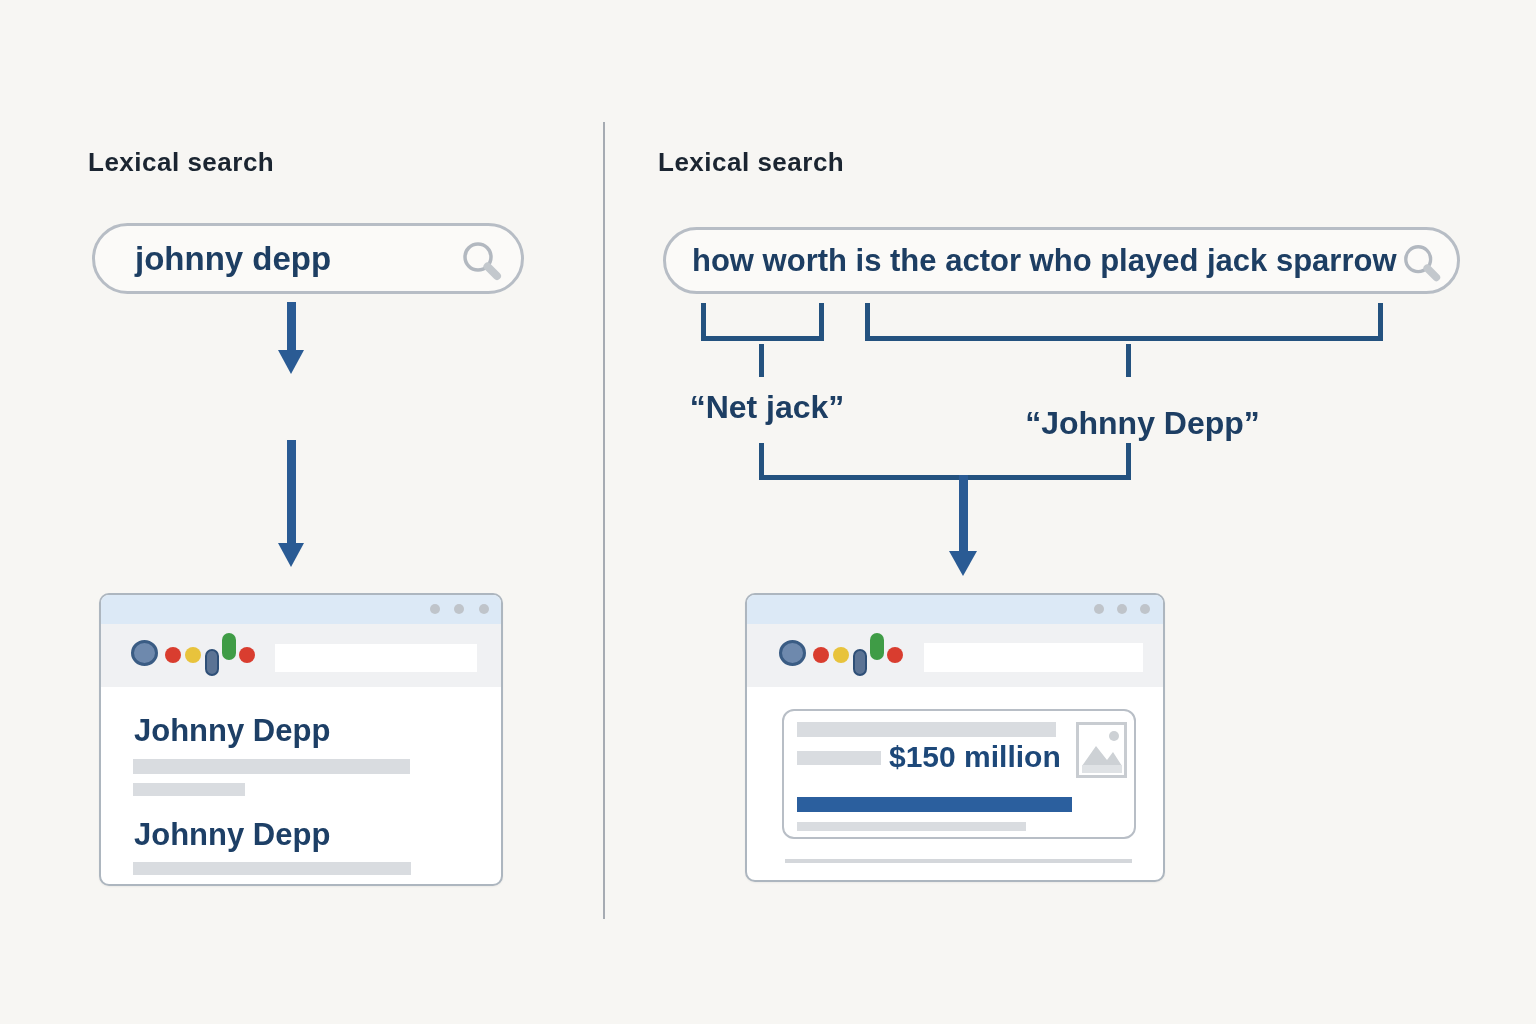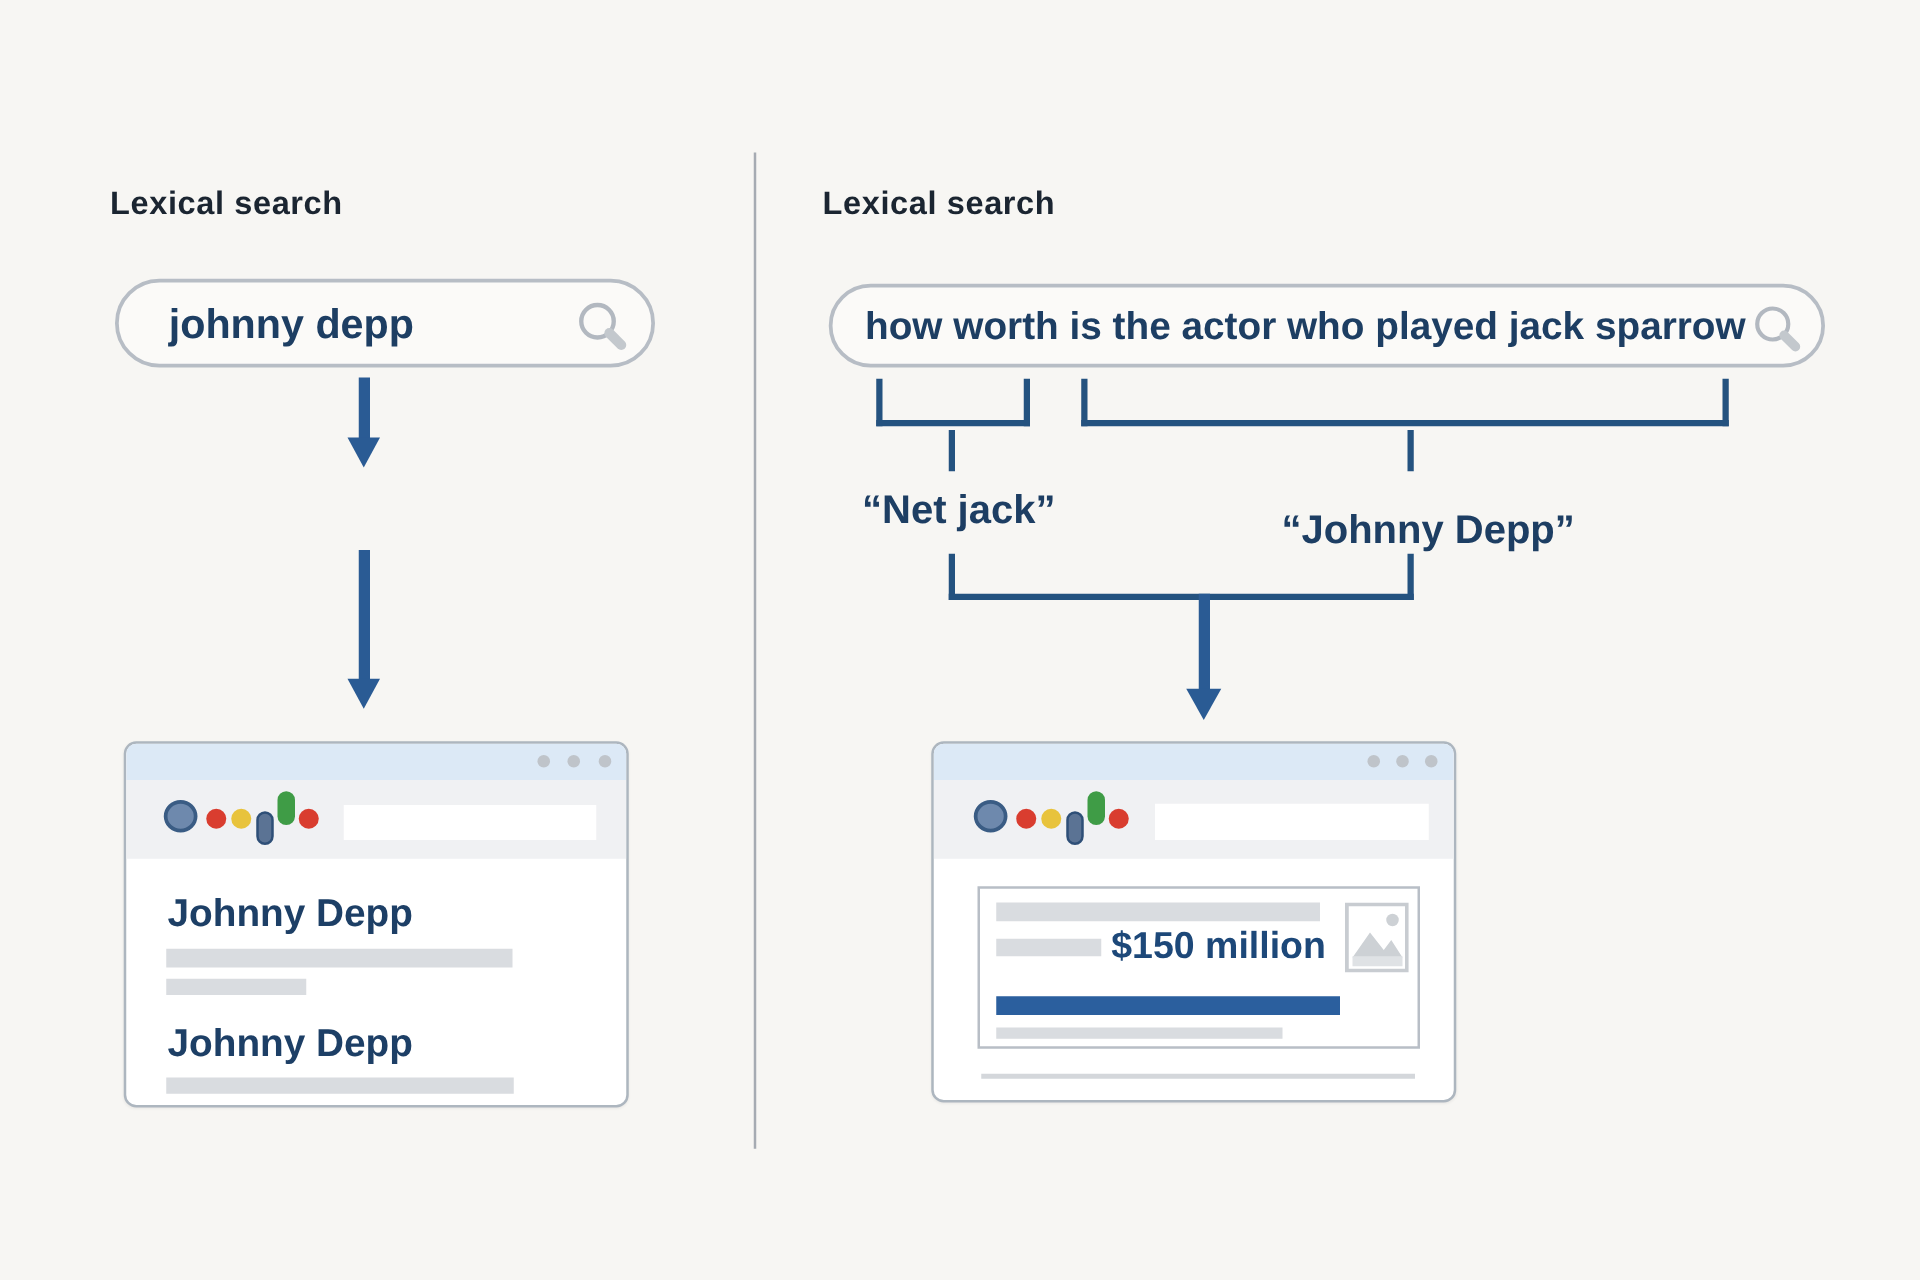"$150 million" .card { border-radius: 0 -> 12px }
